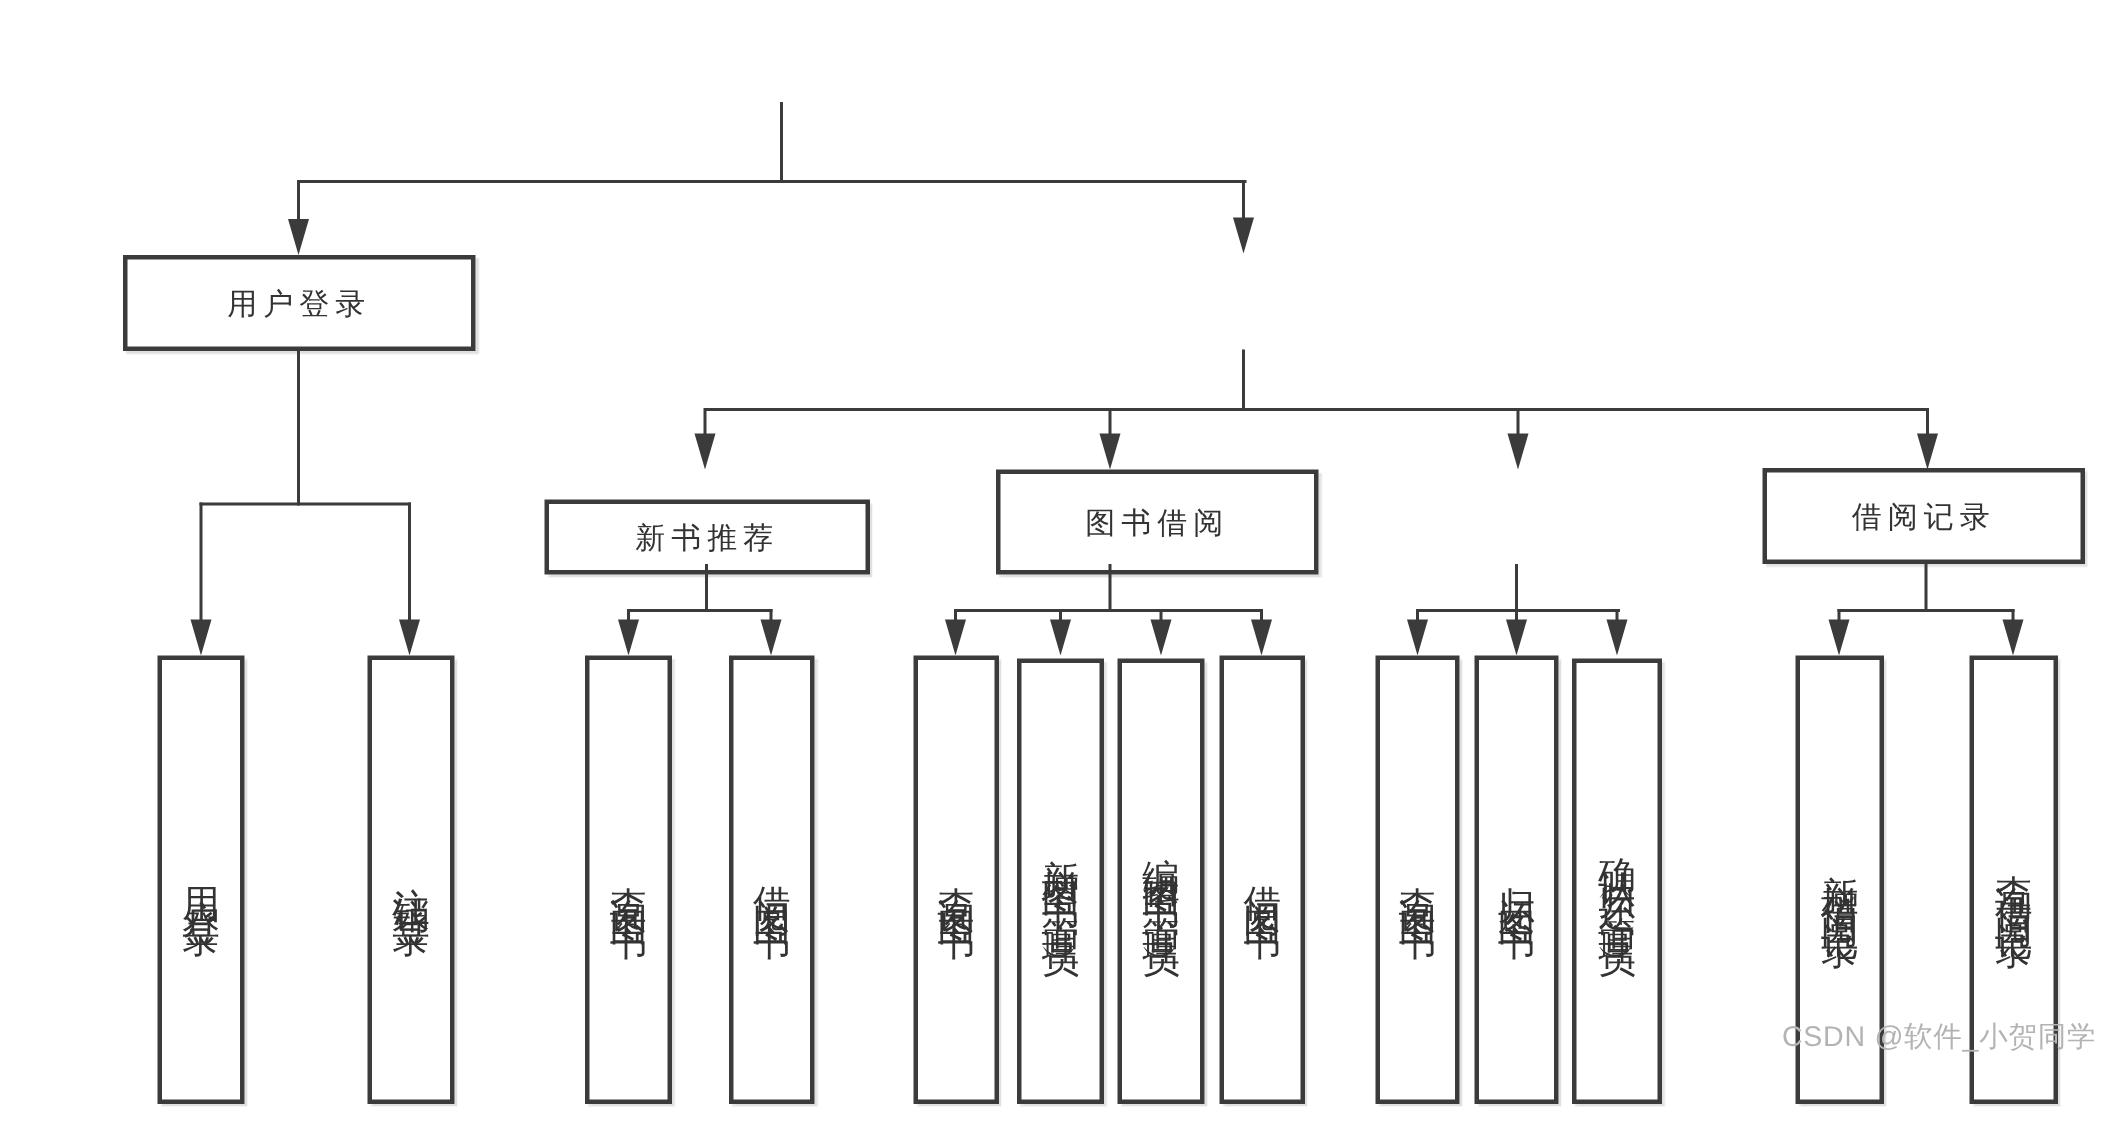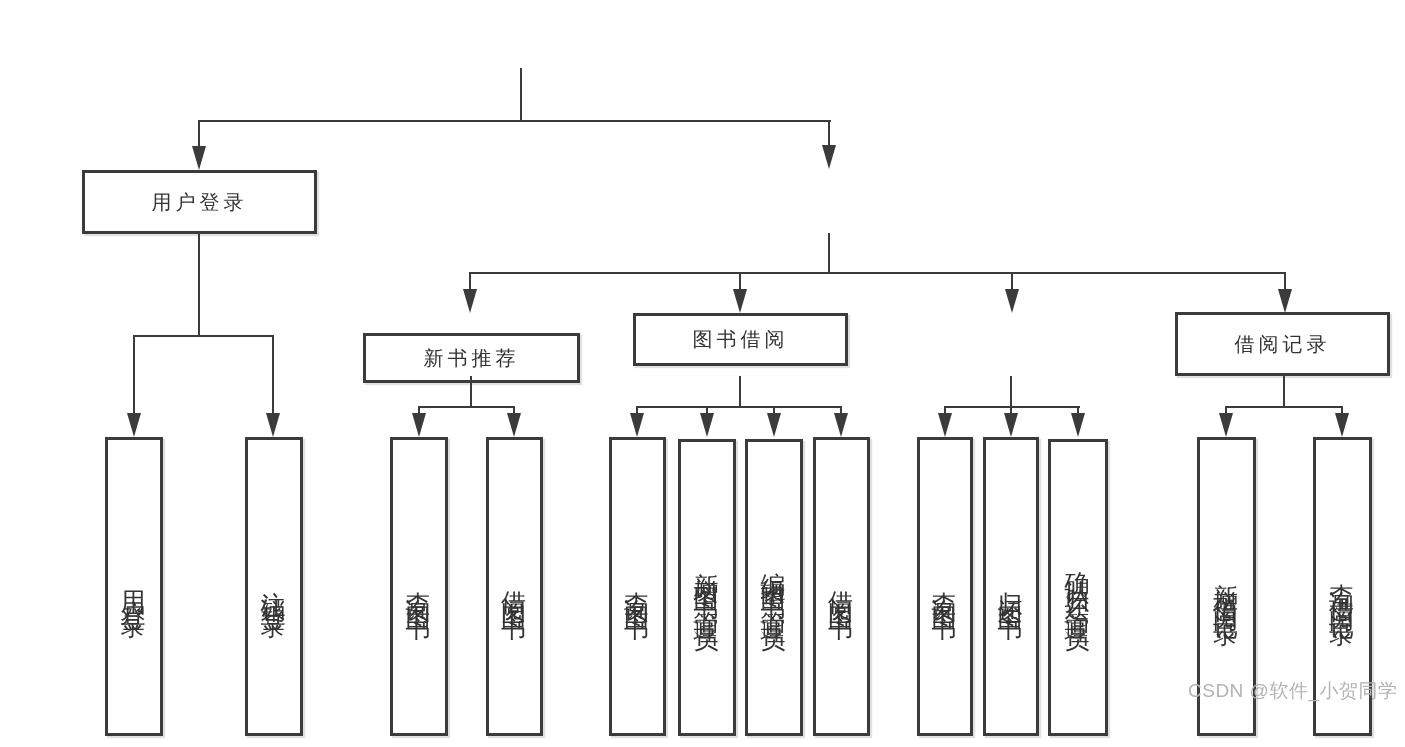"图书借阅" div.box { height: 53px -> 70px; left: 633px -> 664px }
